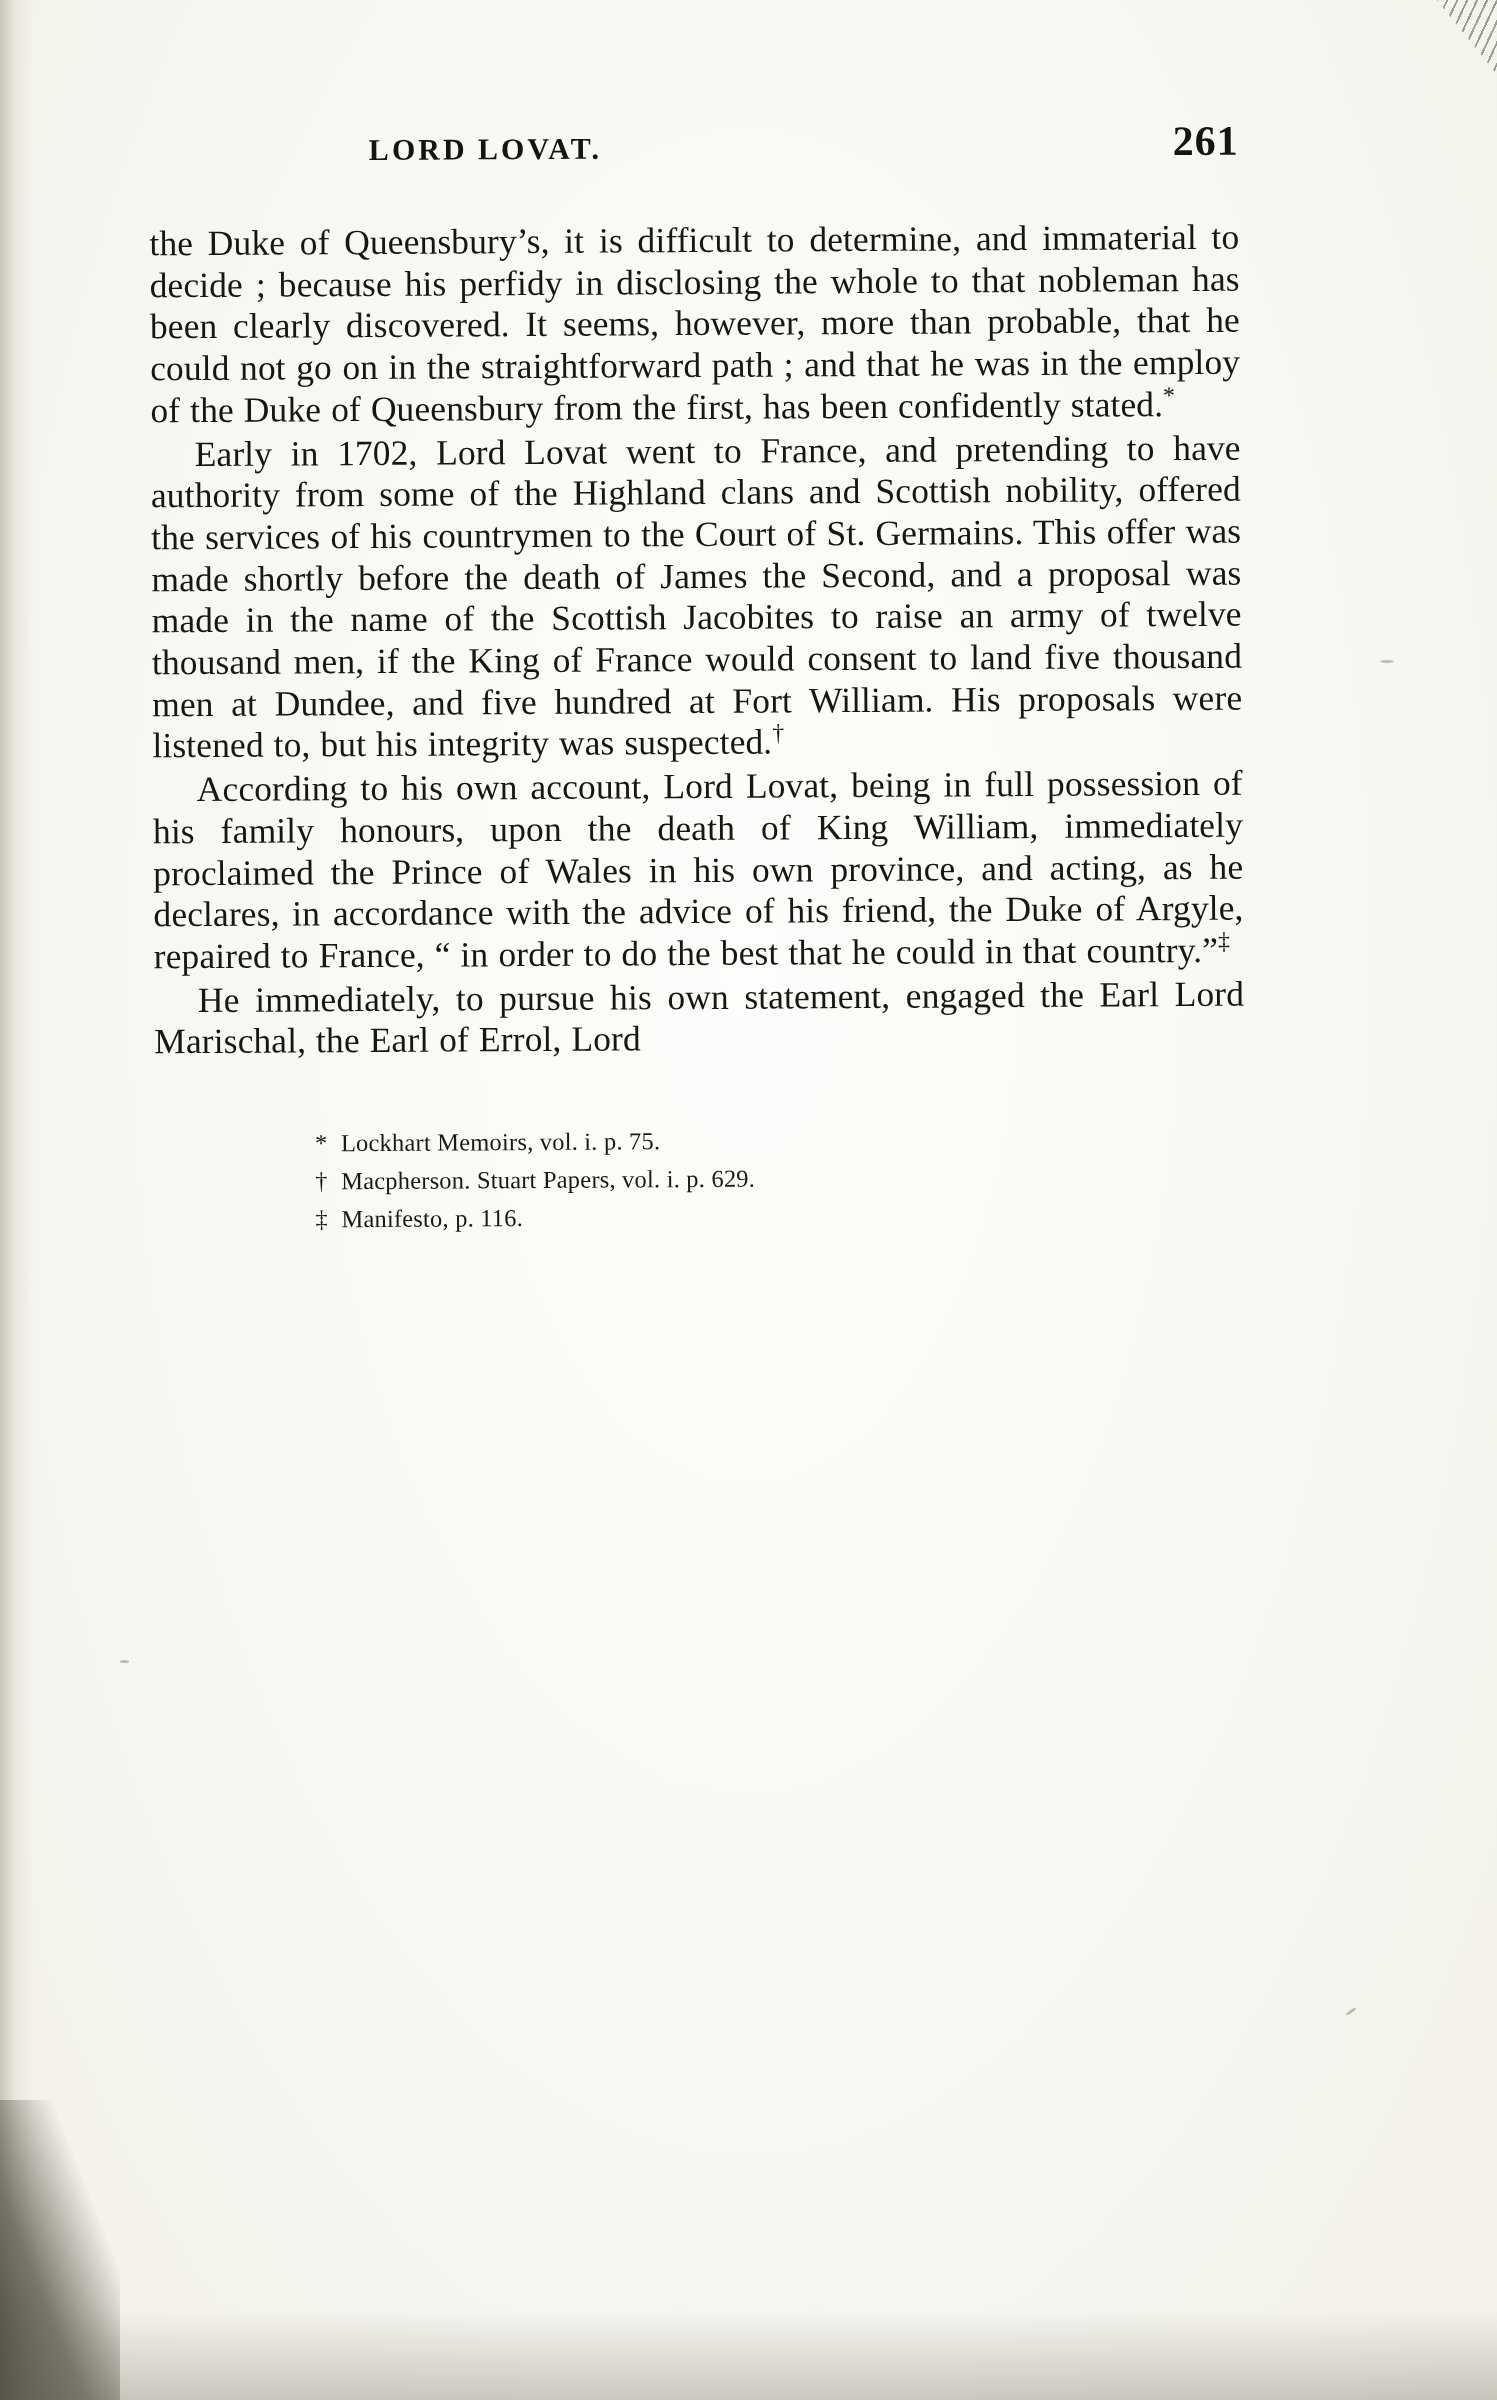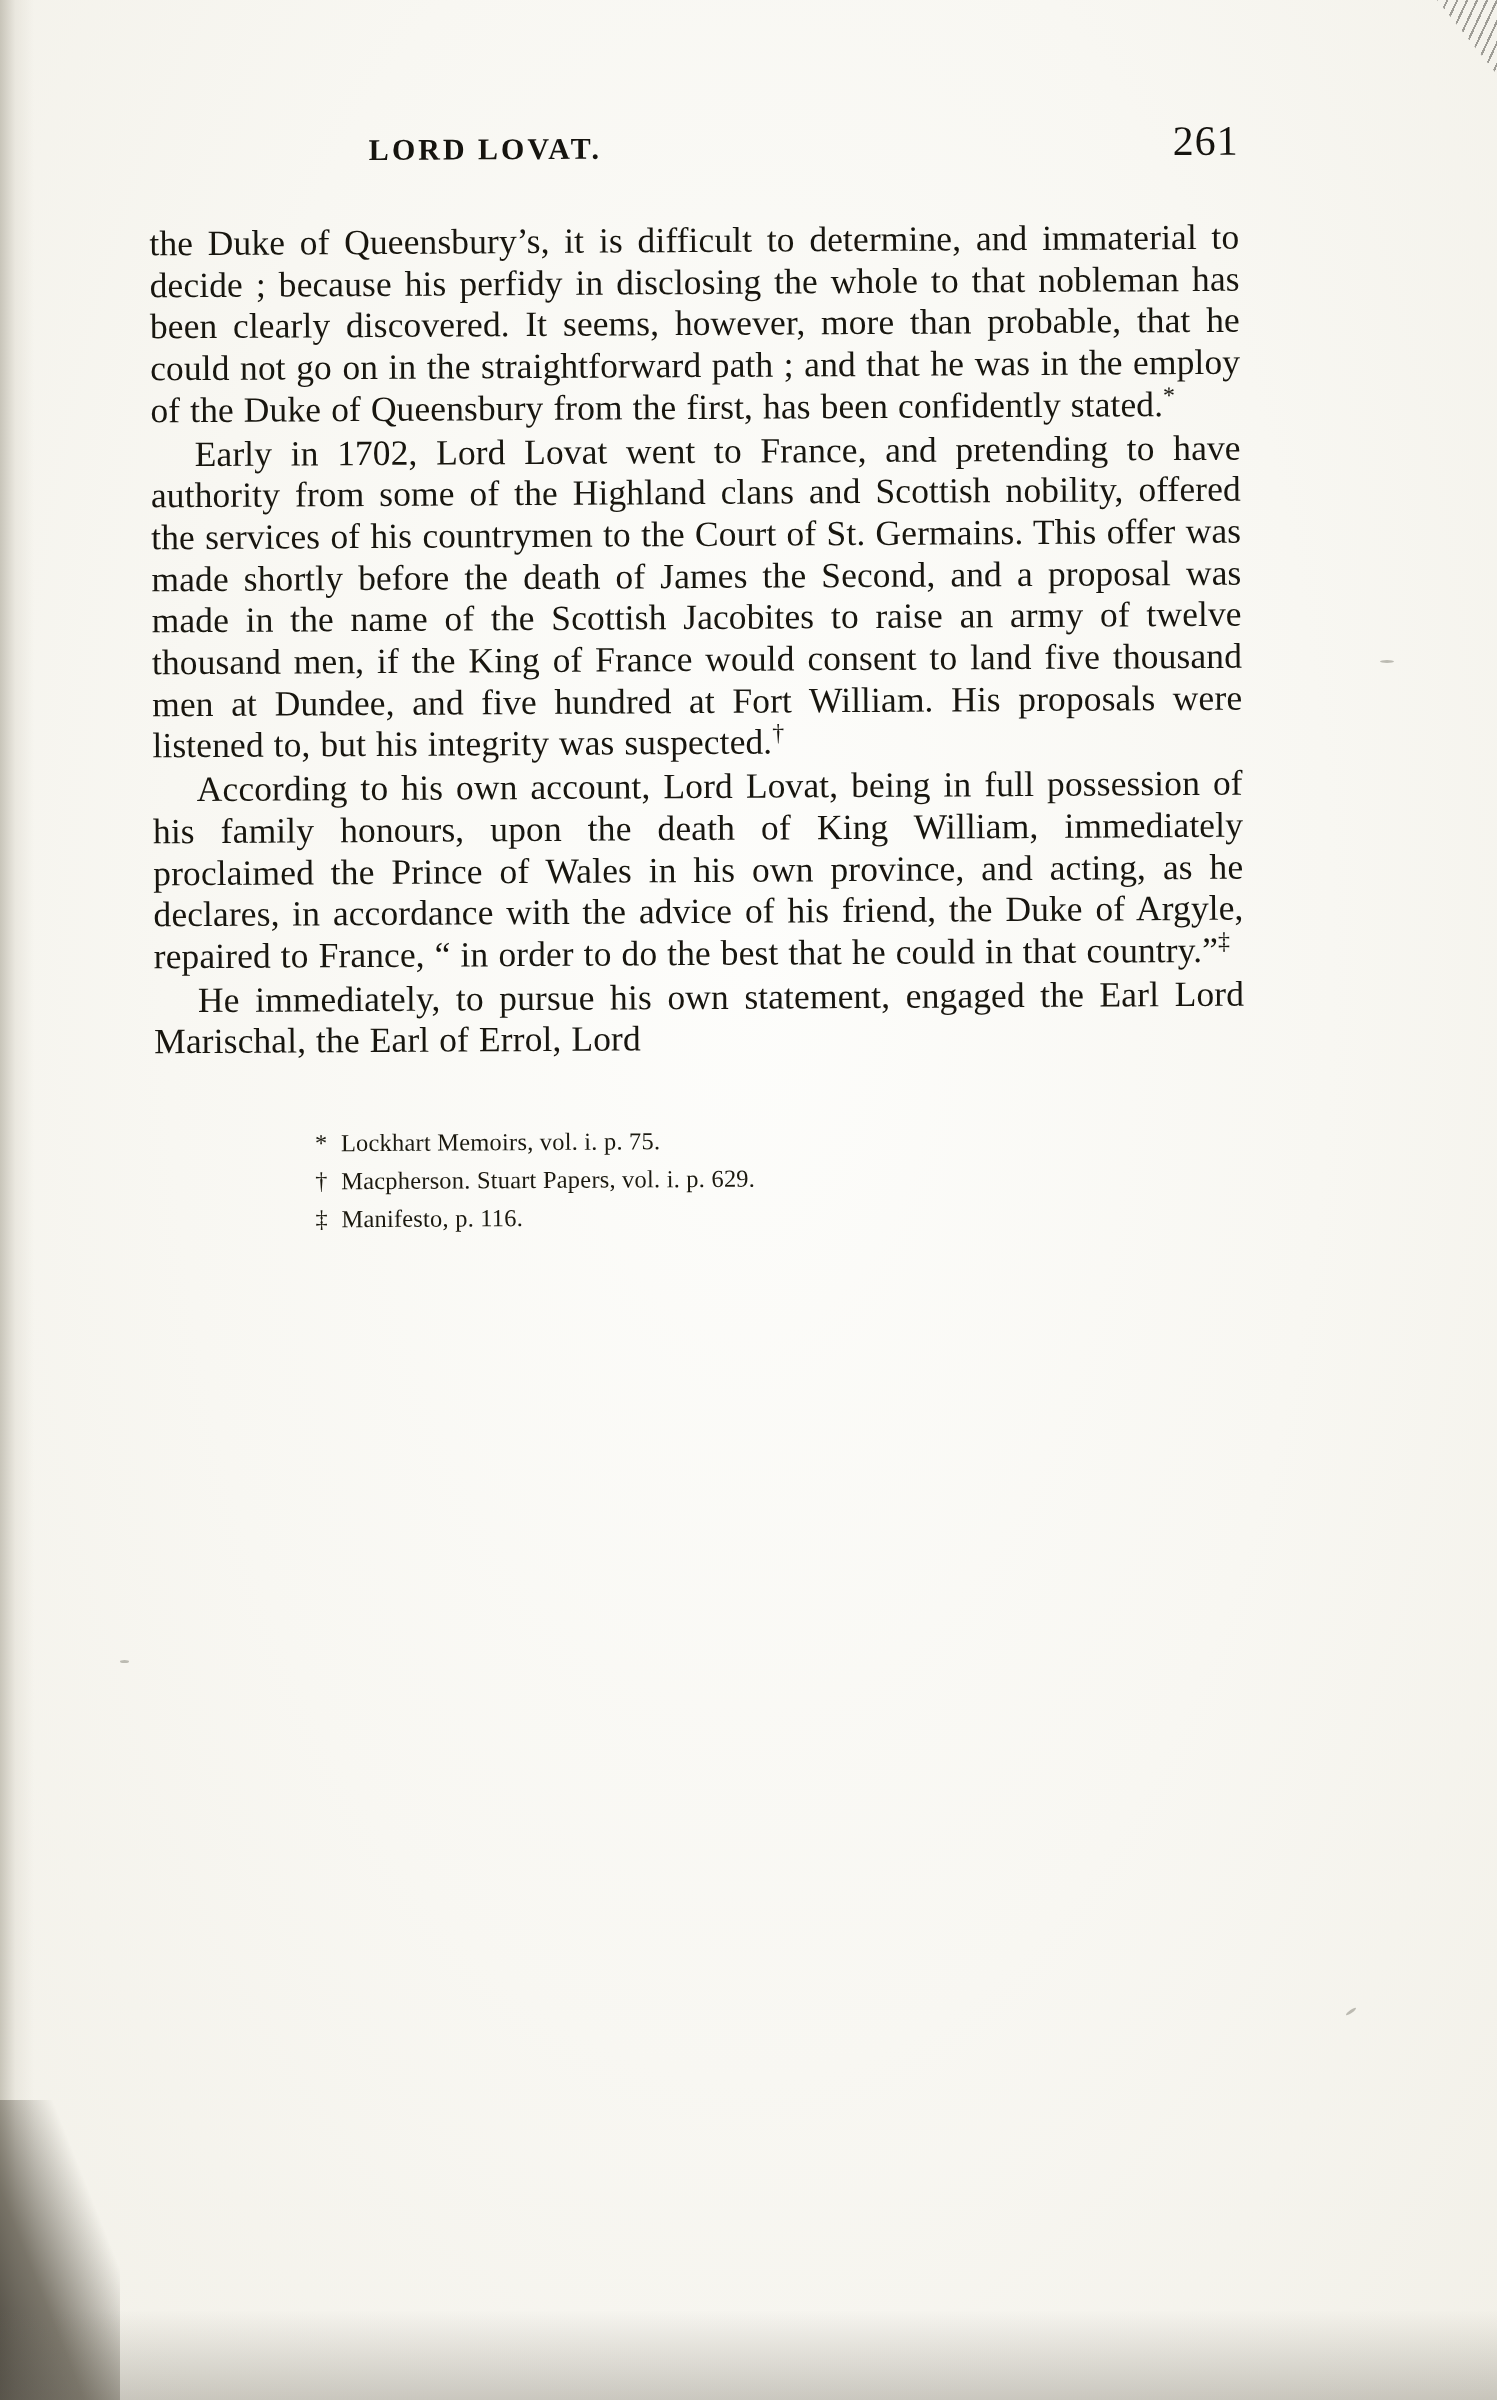"261" .folio { font-weight: 400 -> 700 }
